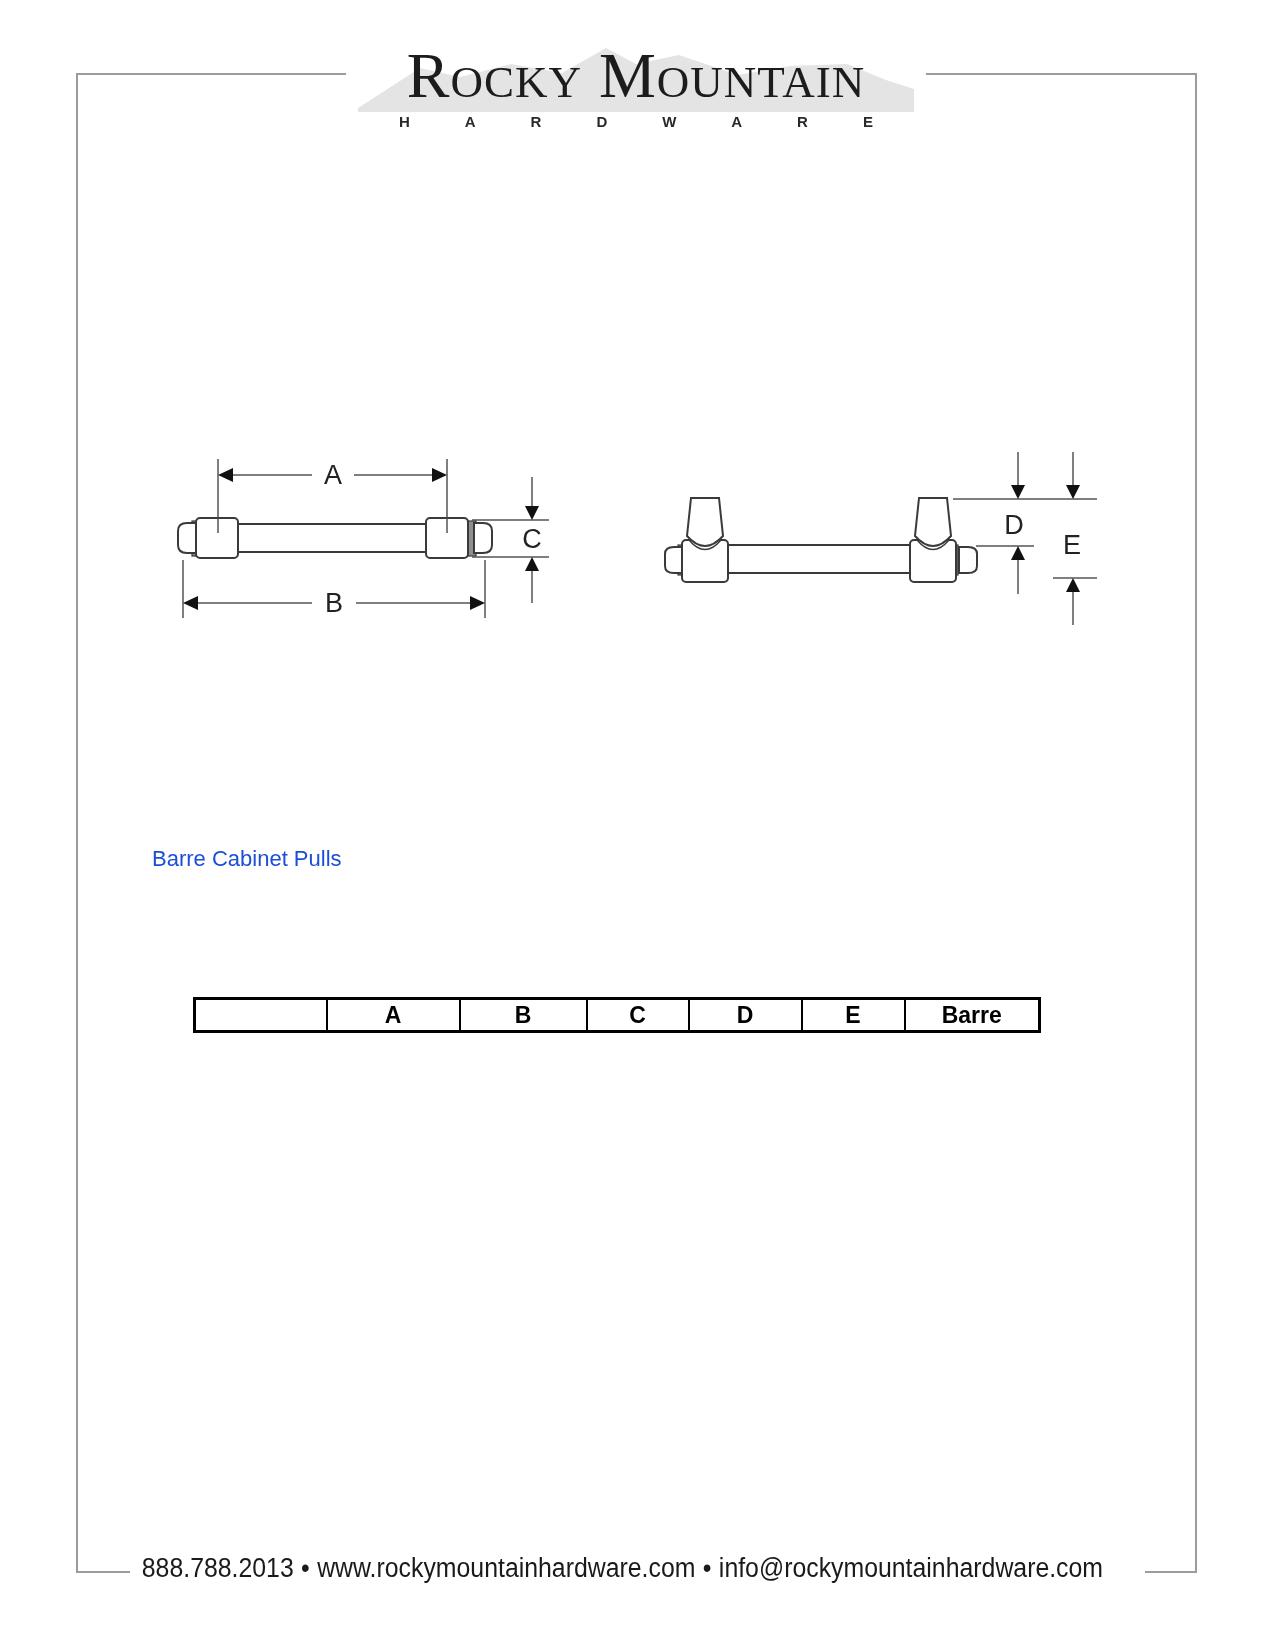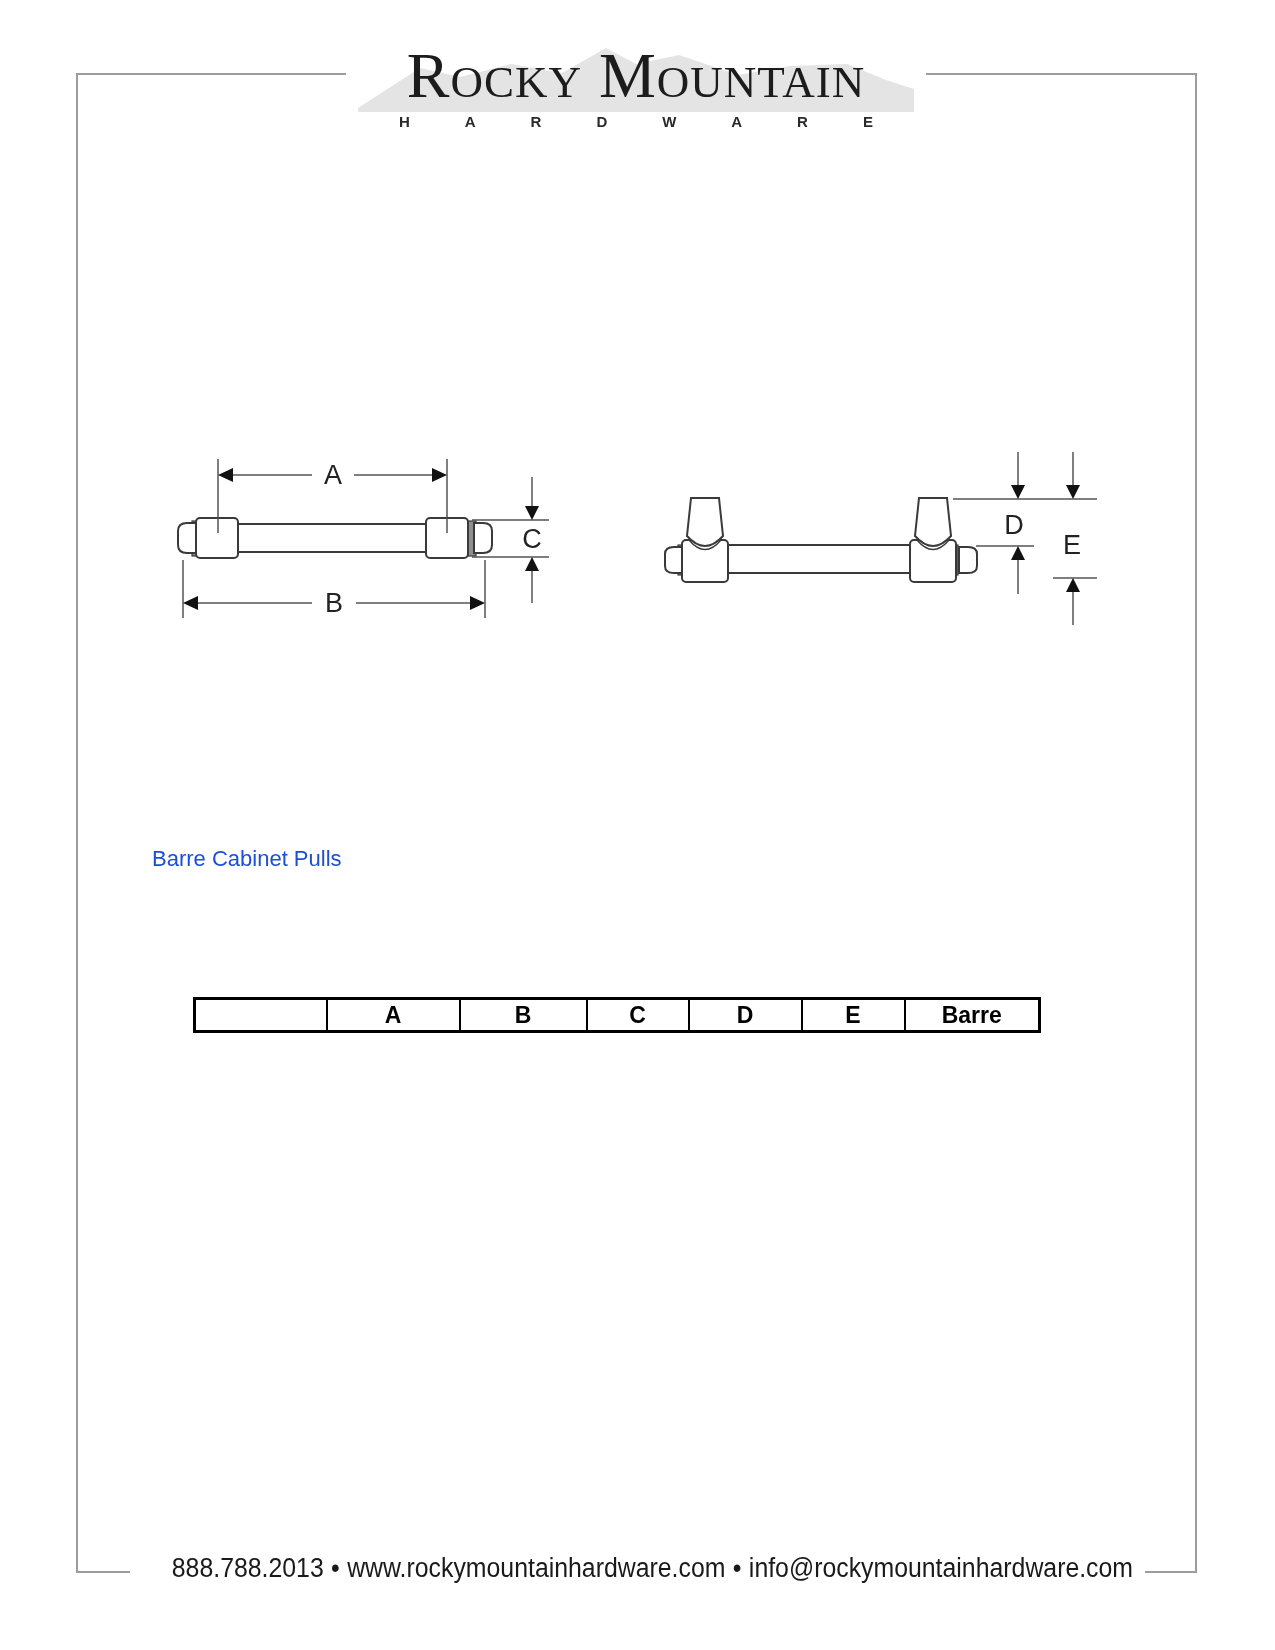"888.788.2013 •" .footer-box { justify-content: flex-start -> flex-end }
